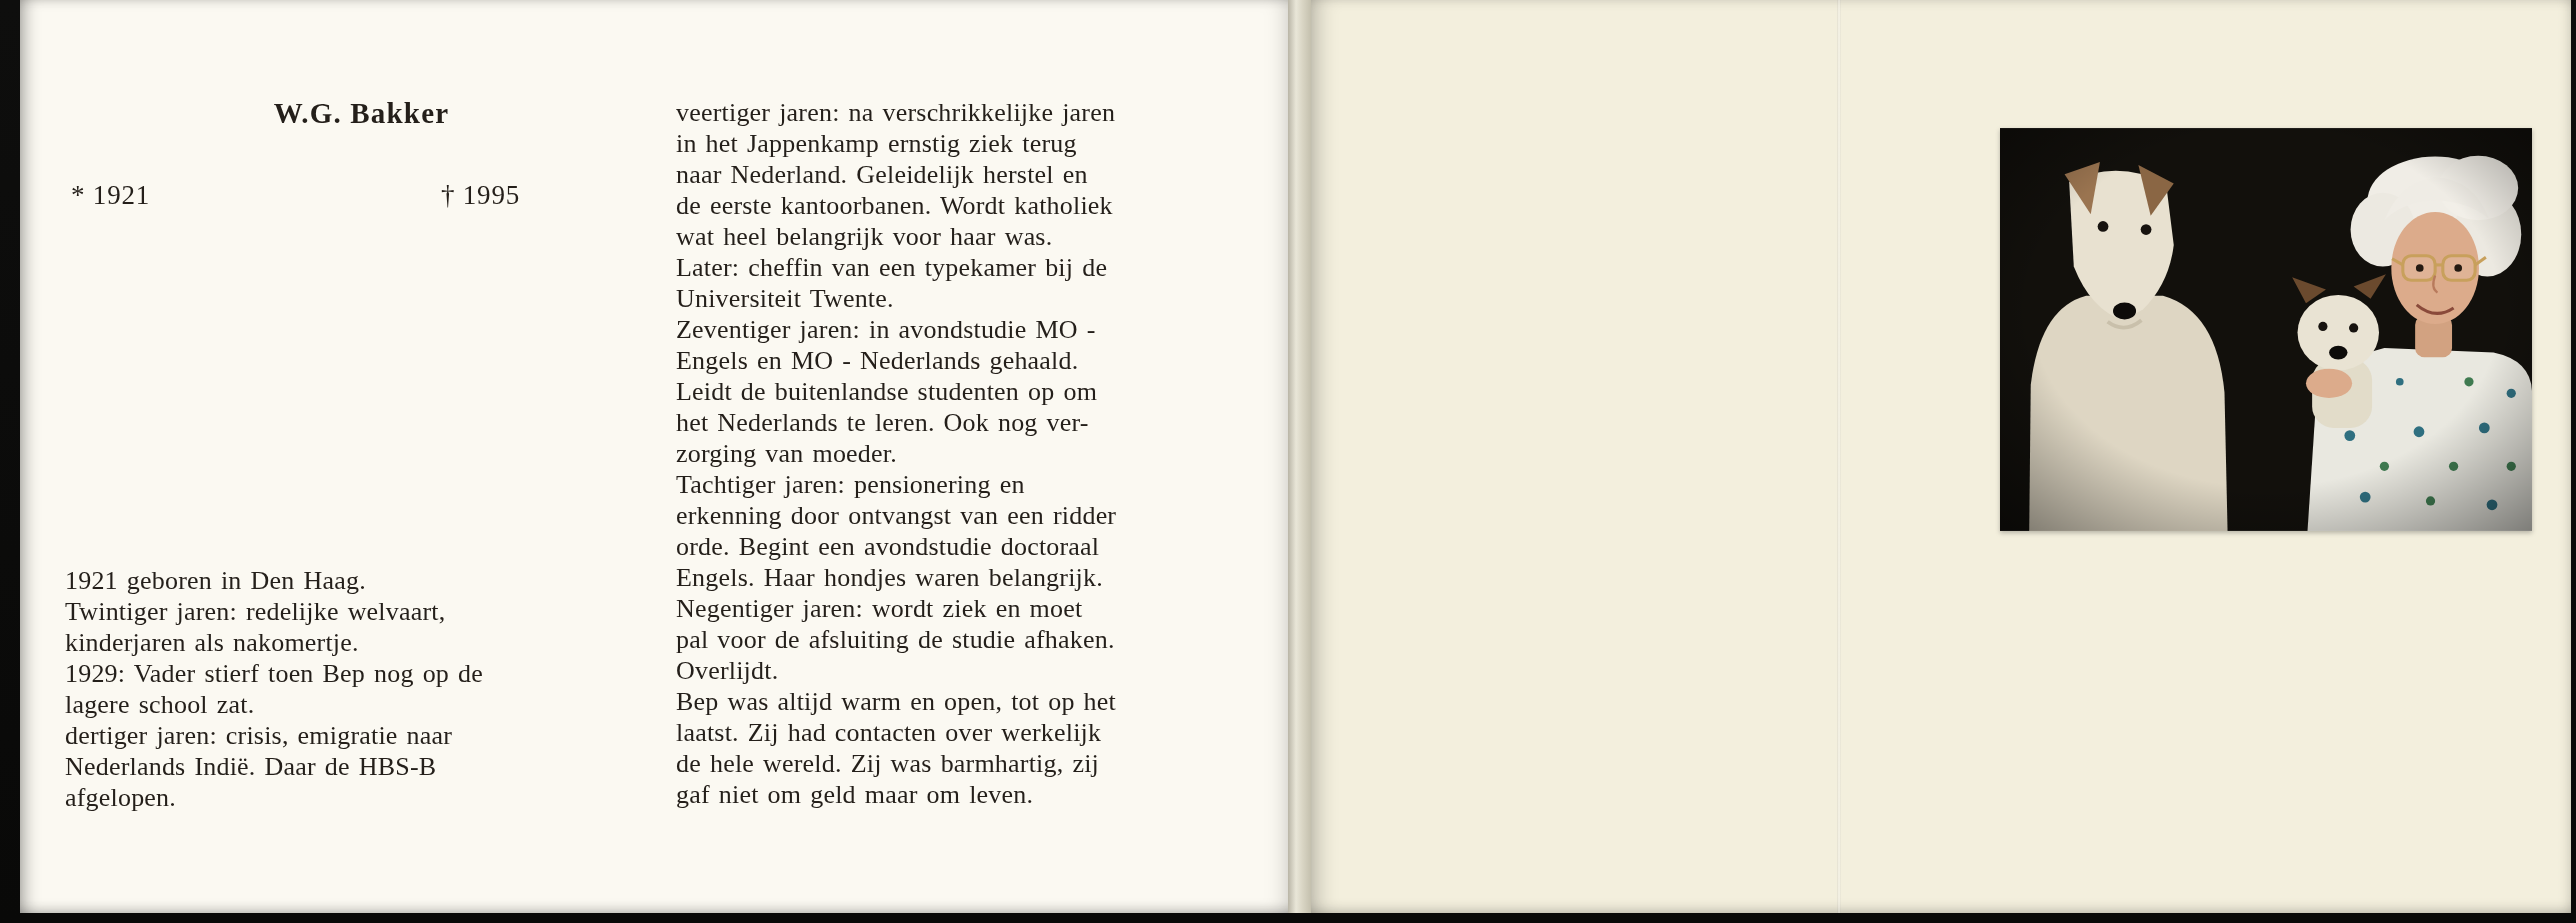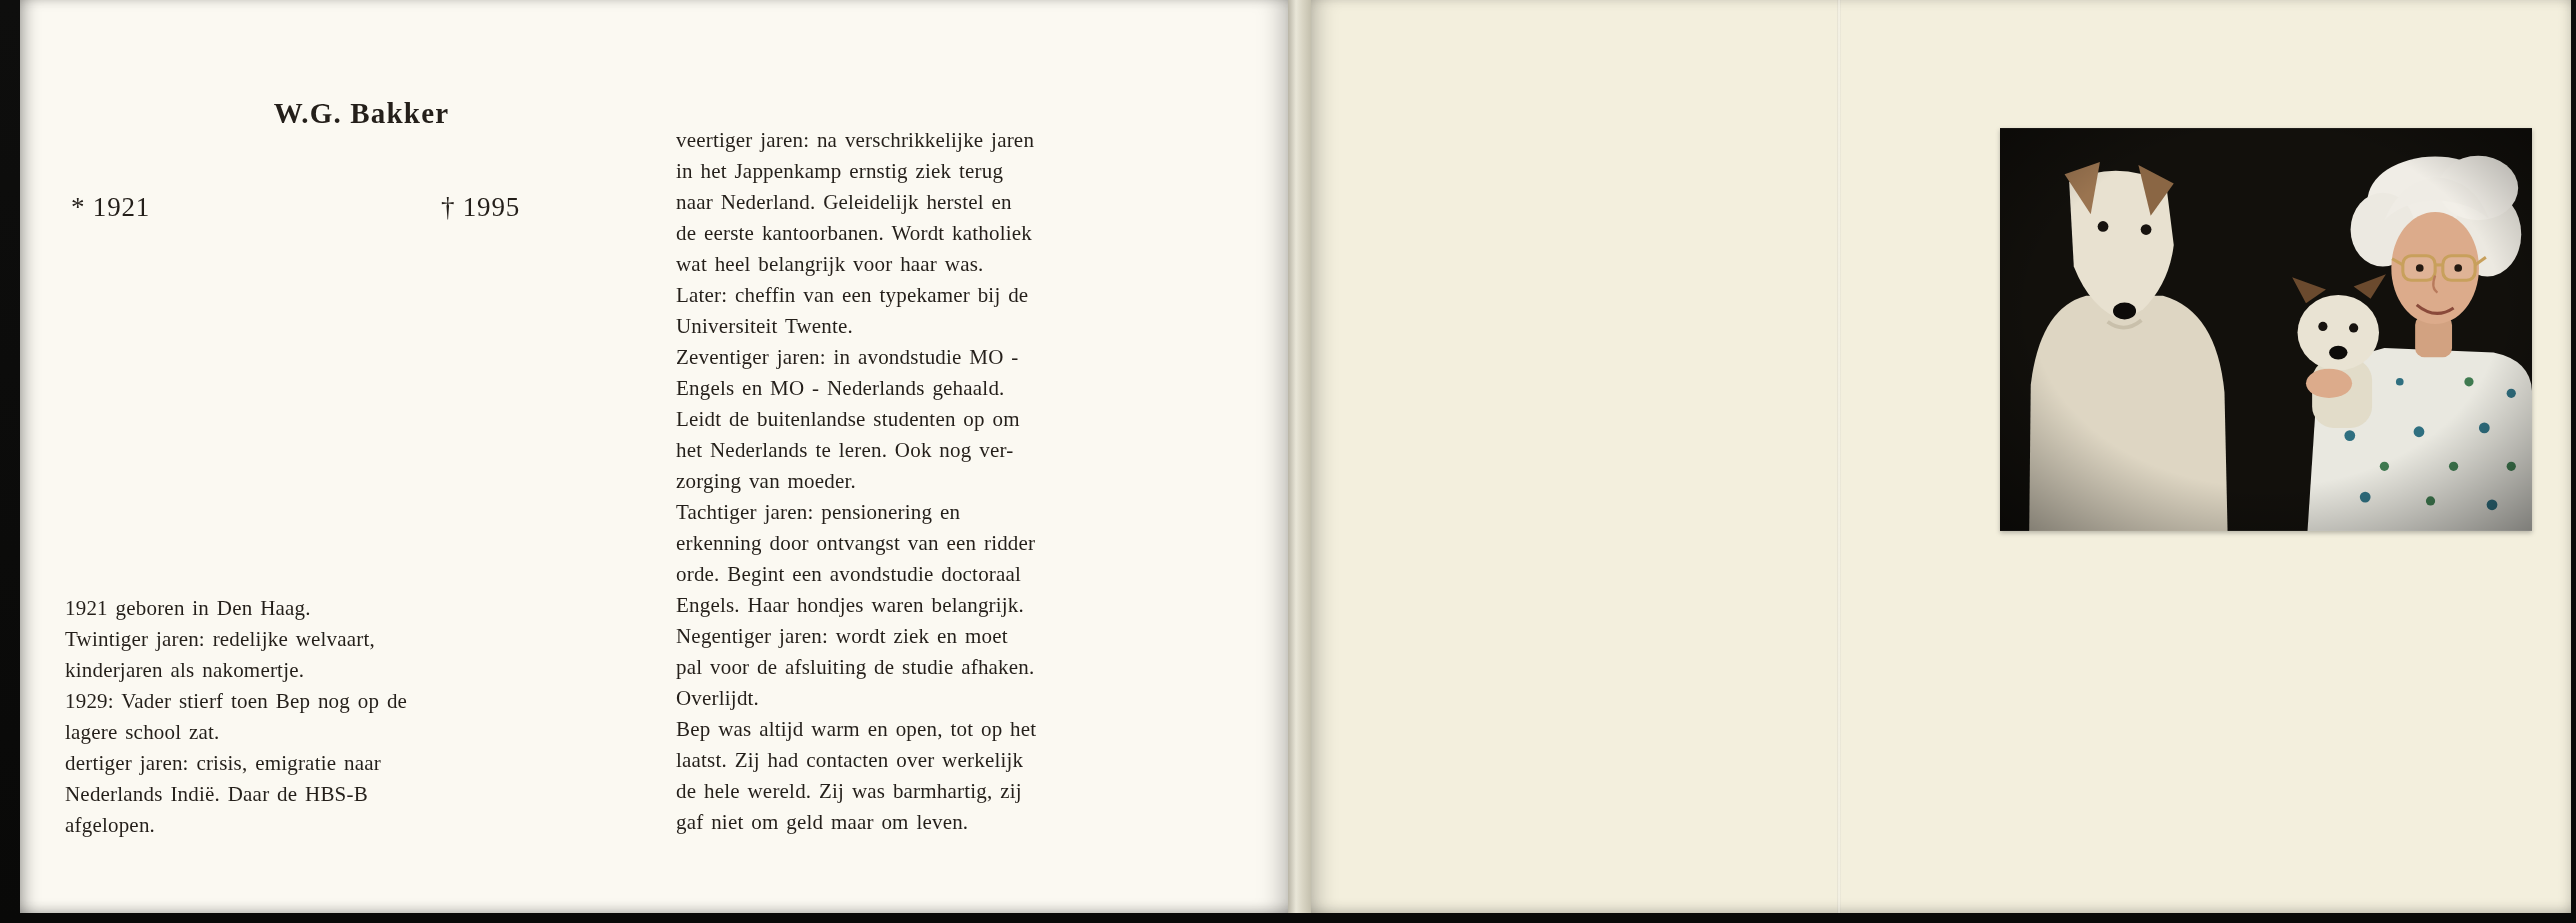"W.G. Bakker" .card-left { padding-left: none -> 8px }
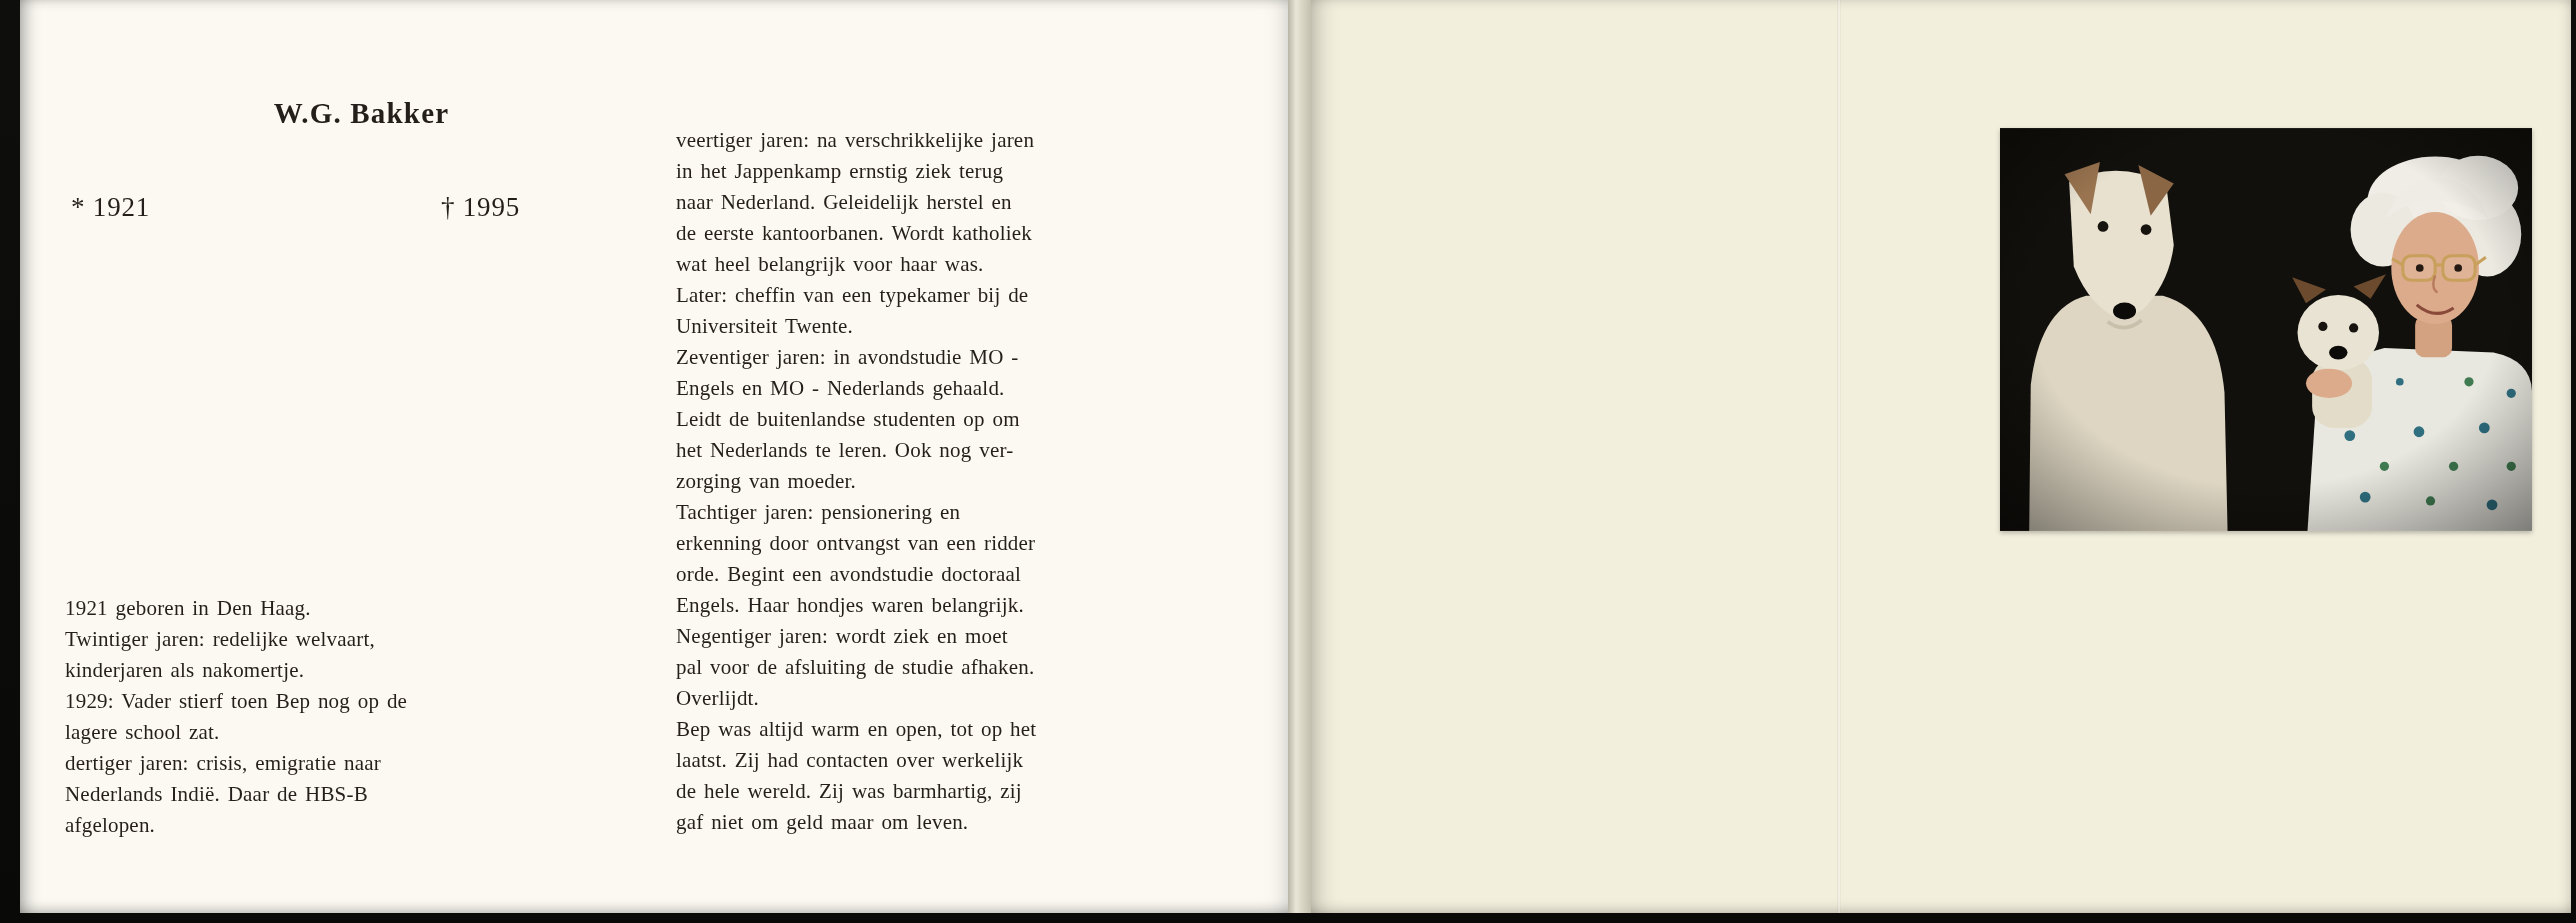"veertiger jaren: na verschrikkelijke" .bio { font-size: 21px -> 26px; margin-top: 28px -> none }
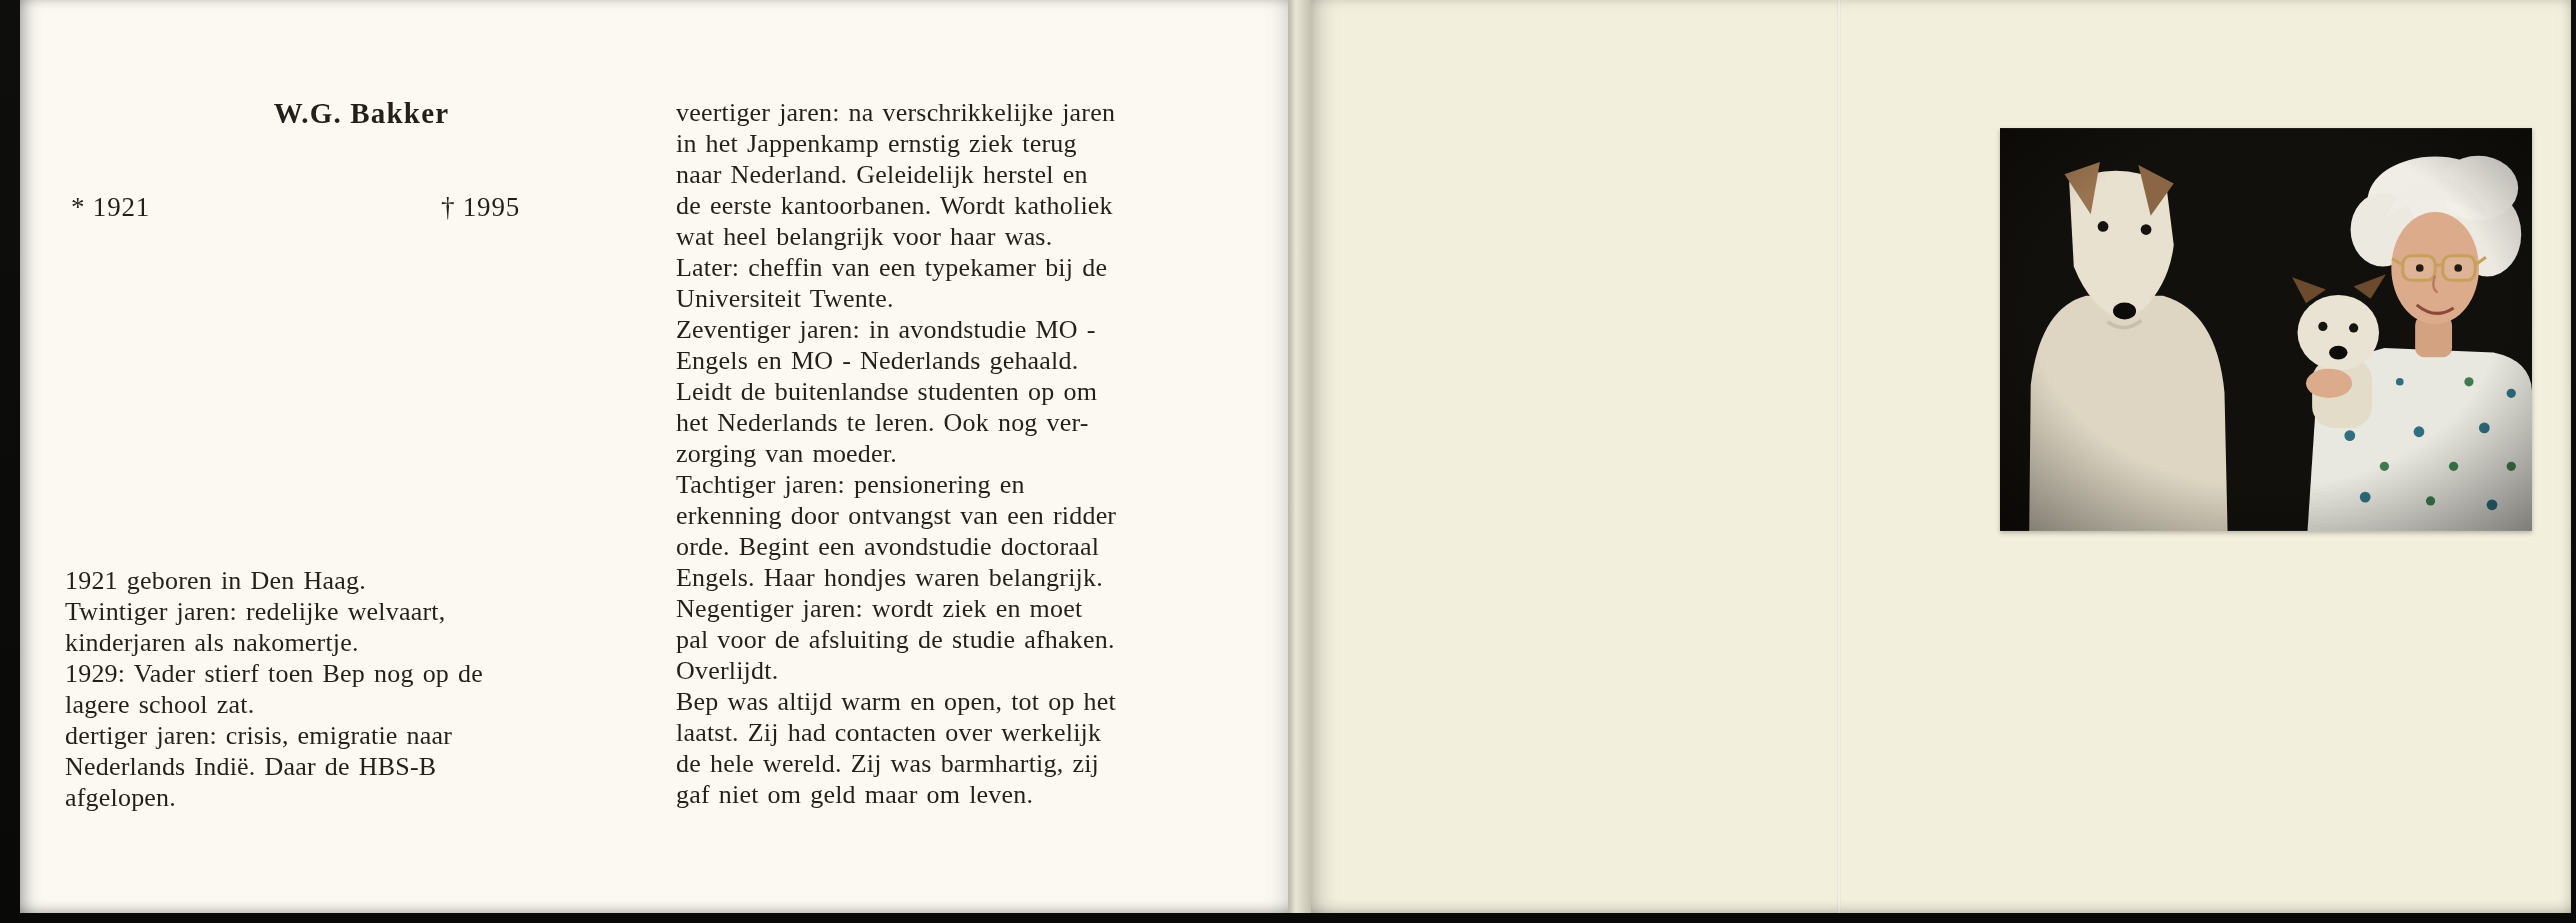"* 1921" .dates { top: 192px -> 180px }
